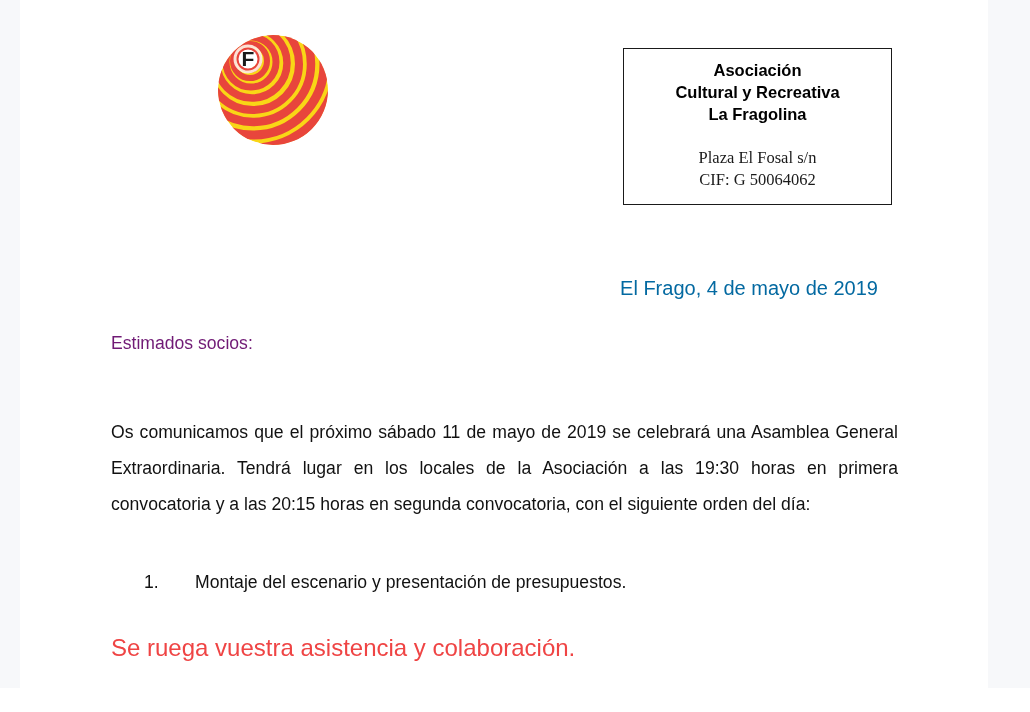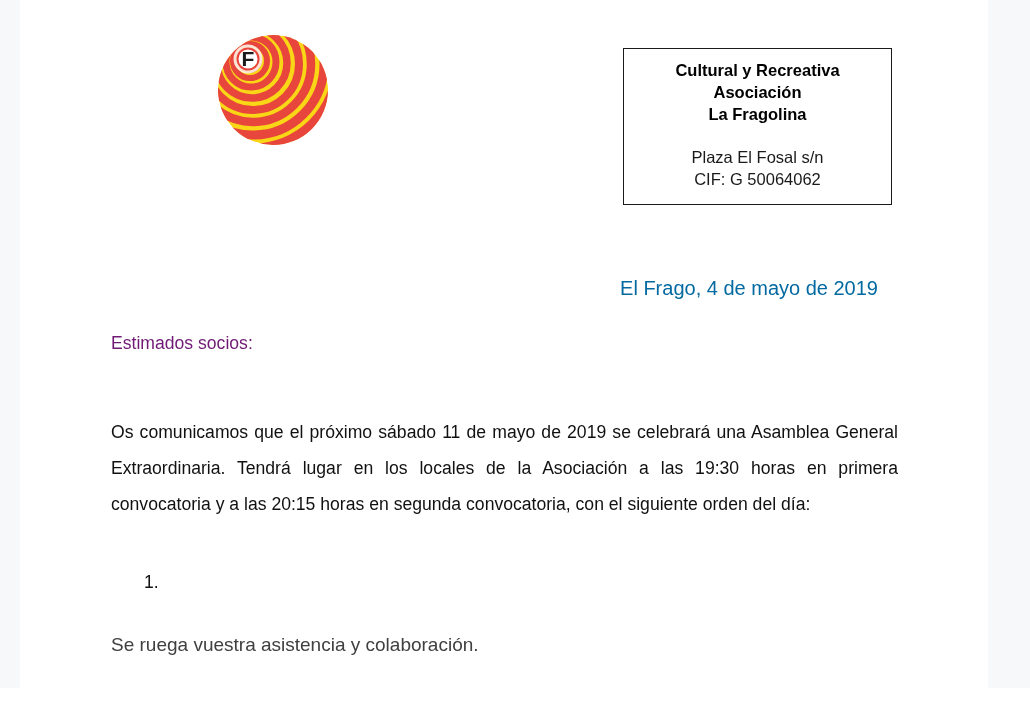"Cultural y Recreativa" span { order: before "Asociación" -> after "Asociación" }
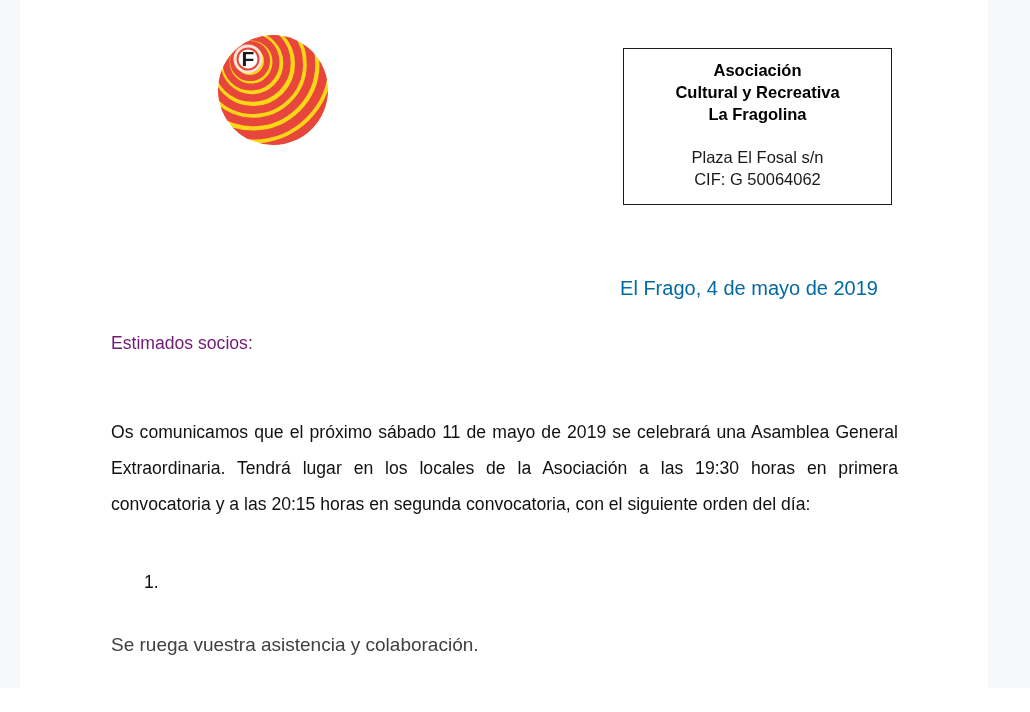"Plaza El Fosal s/n" #address-box .org-contact { font-family: none -> Liberation Serif, serif }
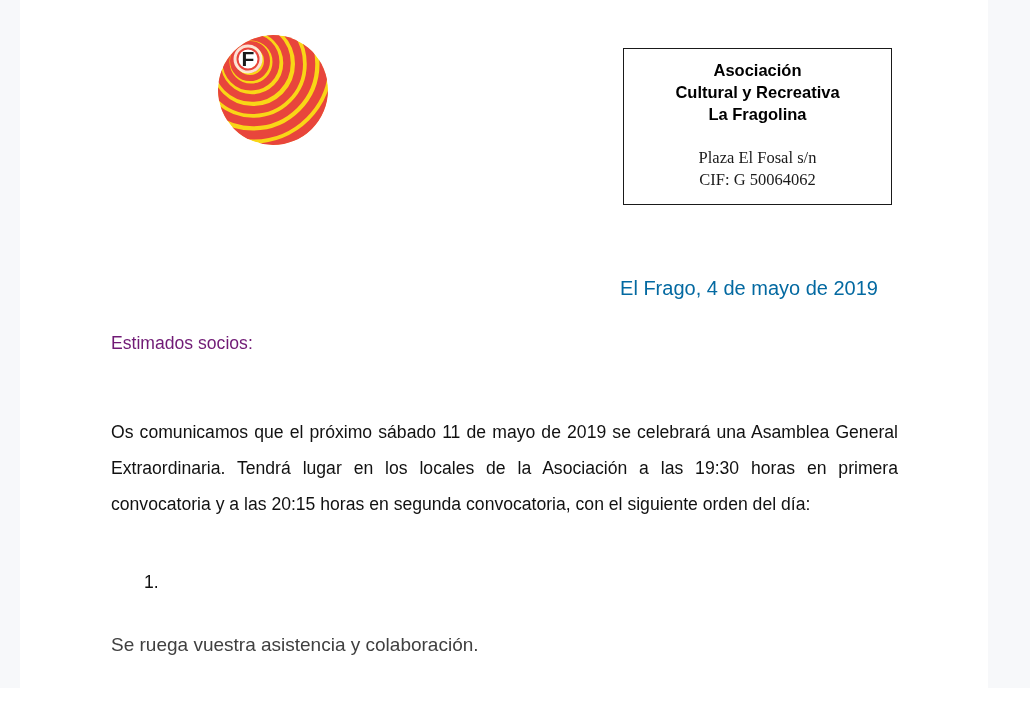"Montaje del escenario y presentación" span { html: none -> <span>Montaje del escenario y presentación de presupuestos.</span> }
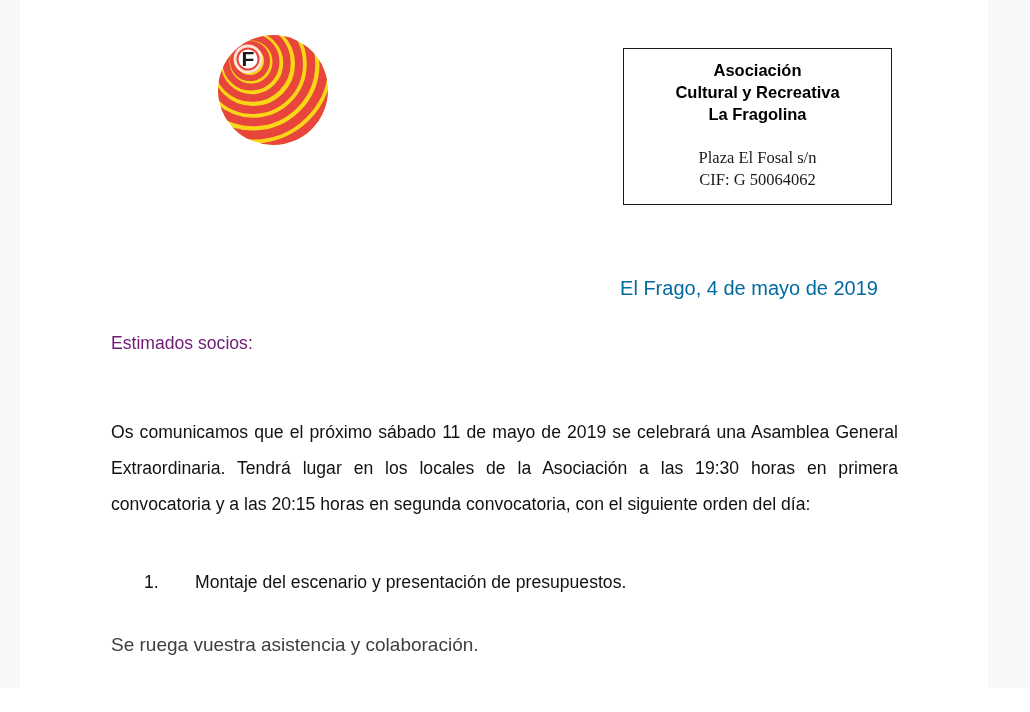"Se ruega vuestra asistencia y" .closing { color: #404040 -> #ef4444; font-size: 19px -> 24px }
